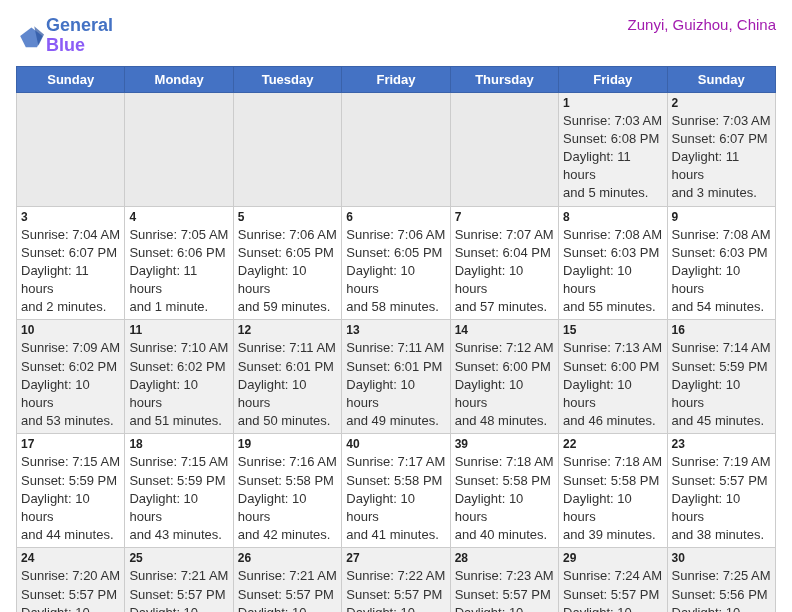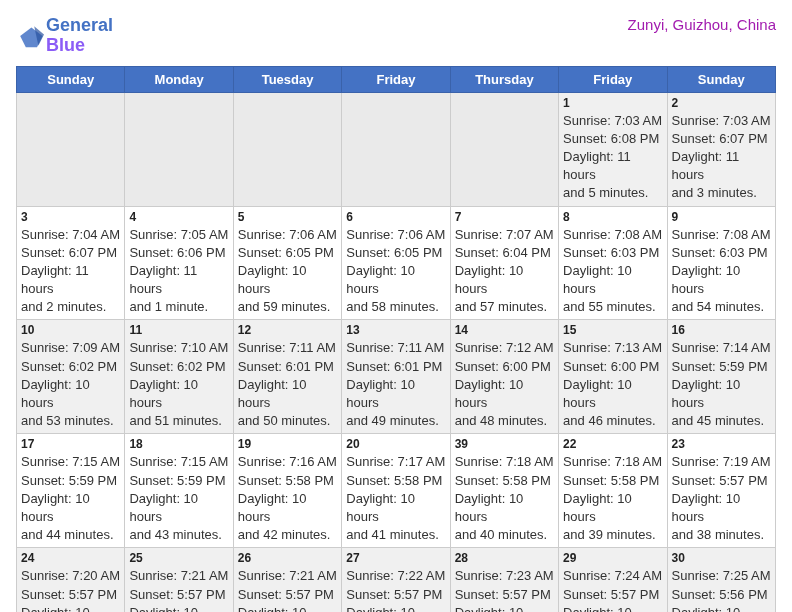"20" span.day-num { text: 20 -> 40 }
